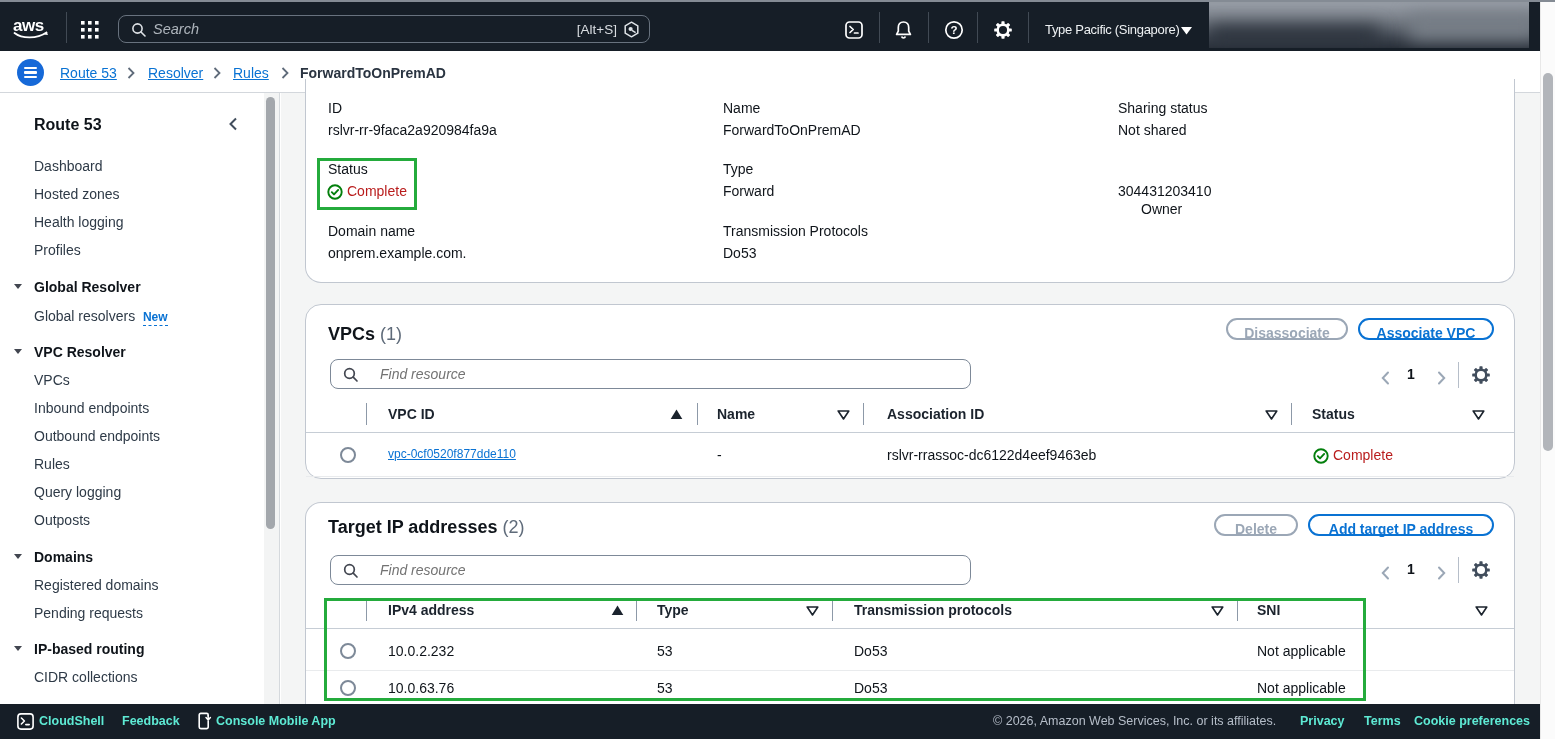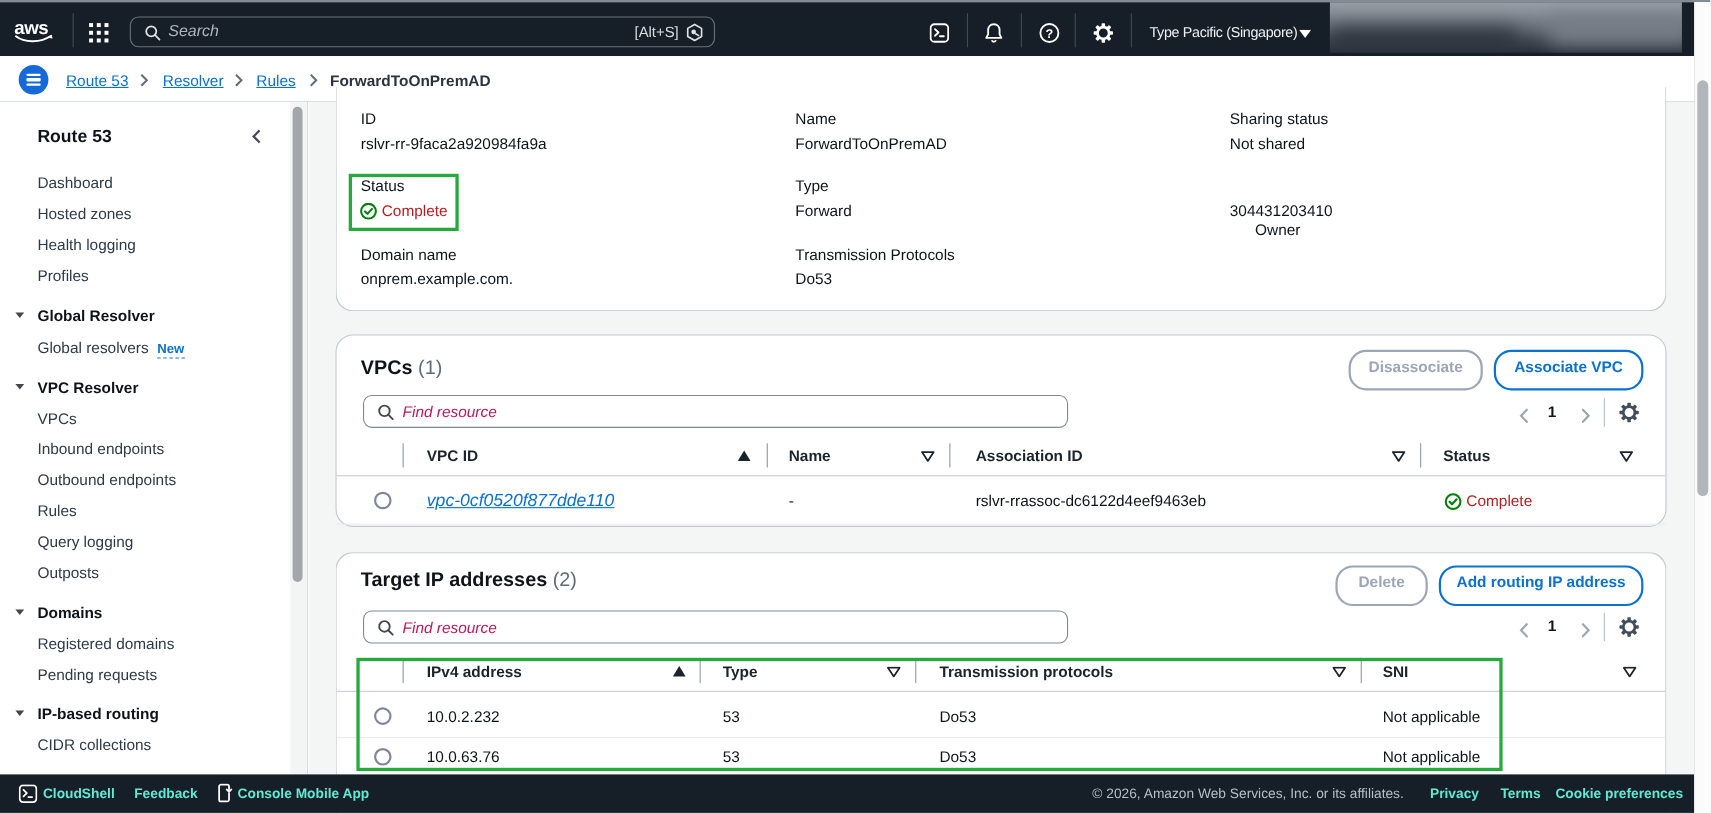"Disassociate" .btn { height: 37px -> 22px }
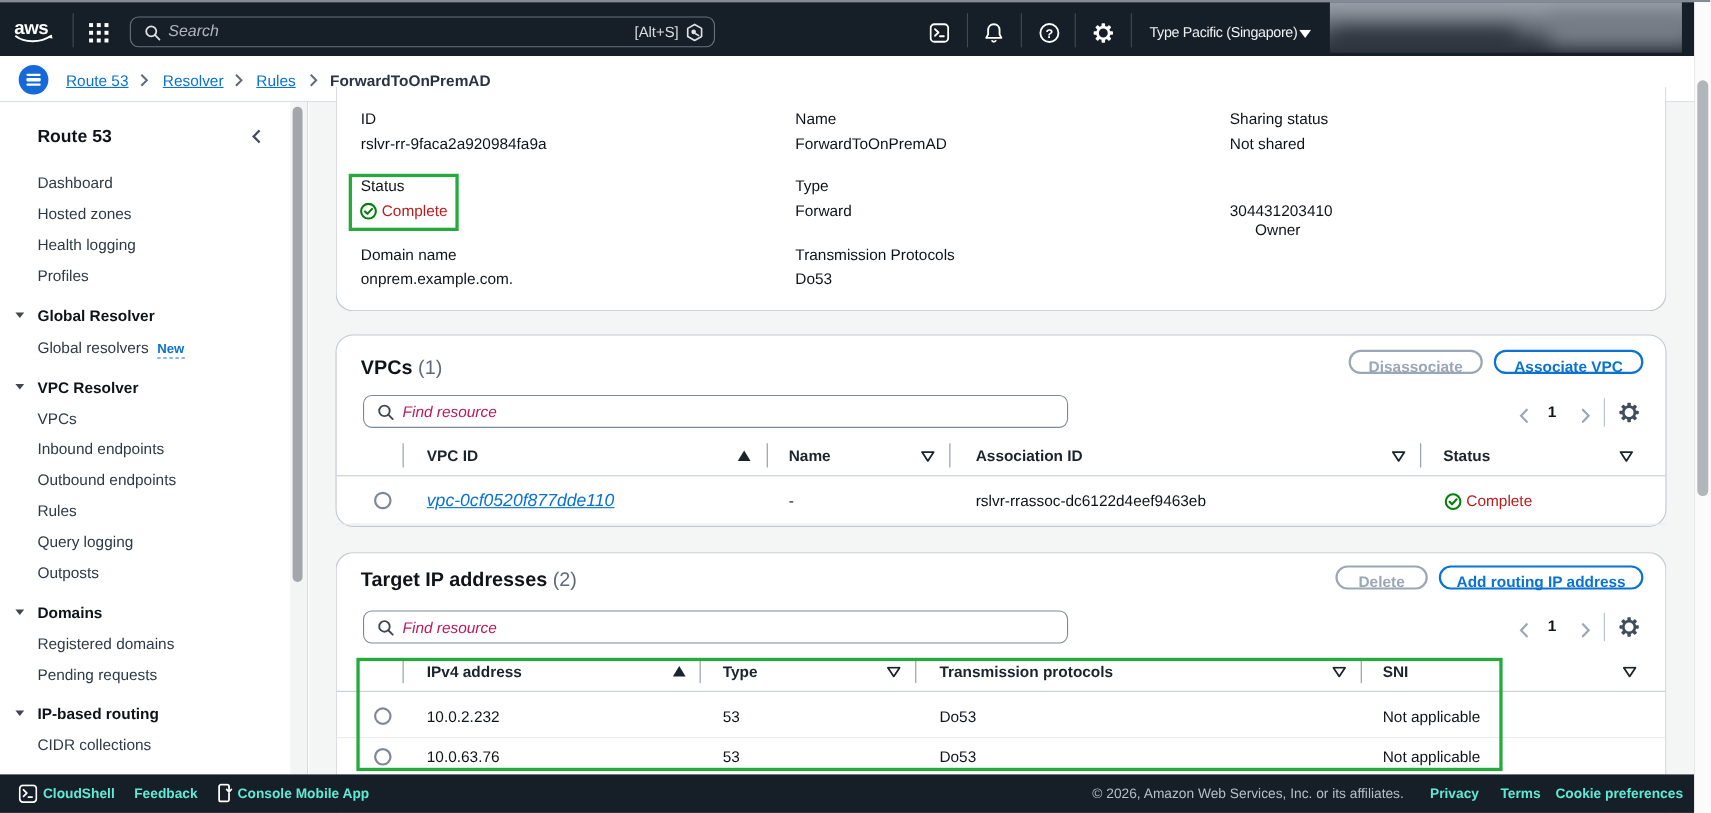"Find resource" .findbox .ph { color: #be185d -> #737373; left: 35px -> 49px }
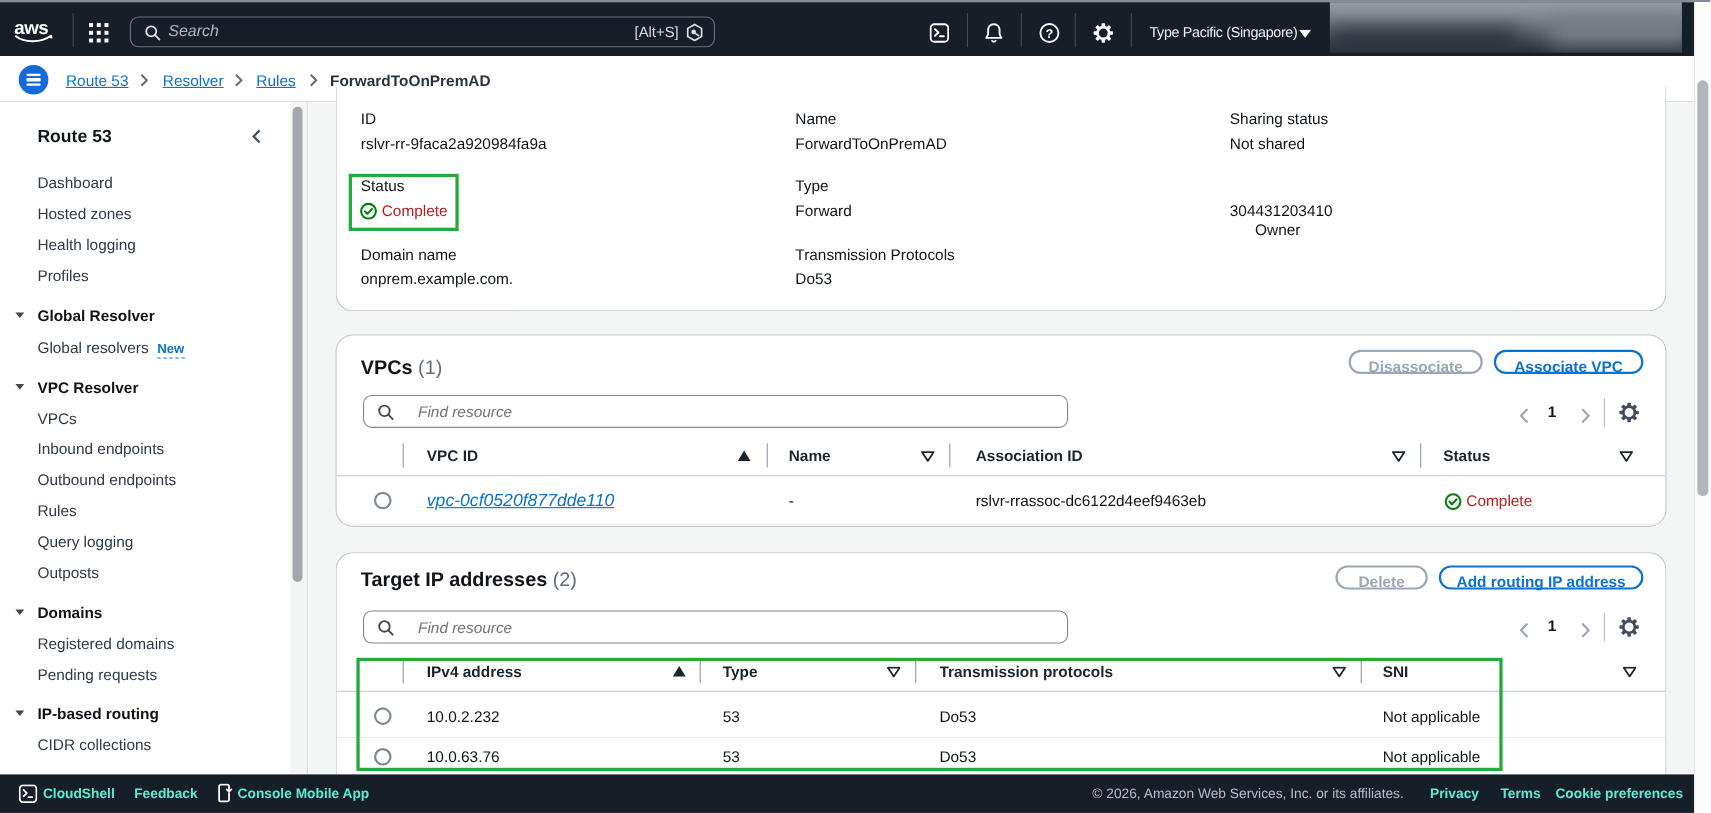"vpc-0cf0520f877dde110" a.tbl-link { font-size: 16px -> 12px; font-style: italic -> none }
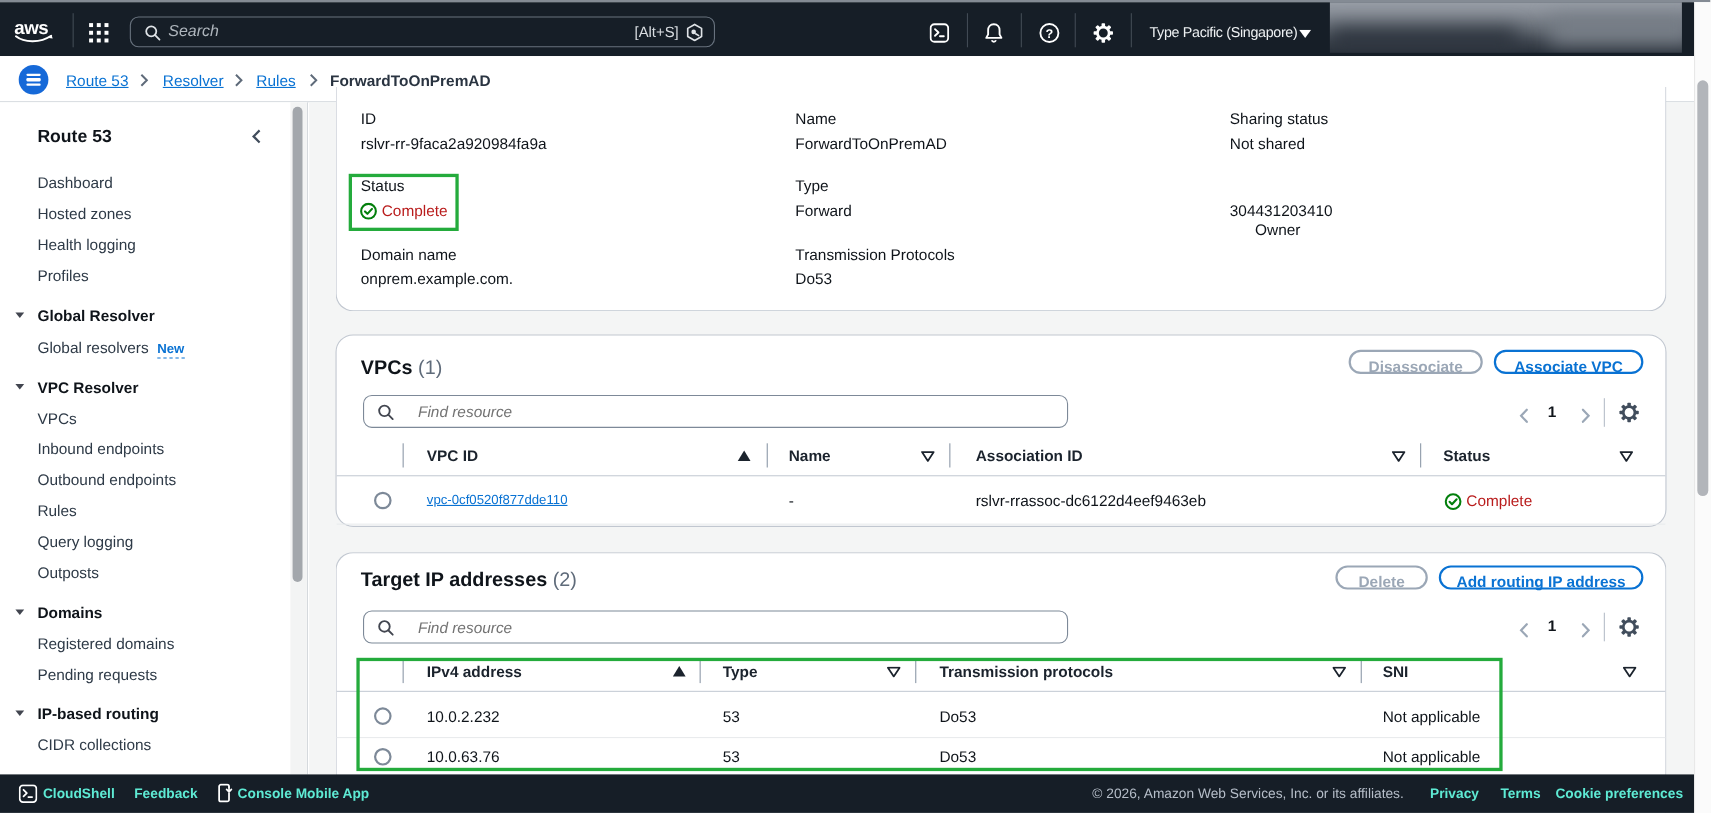"Add routing IP address" div.btn { text: routing -> target }
